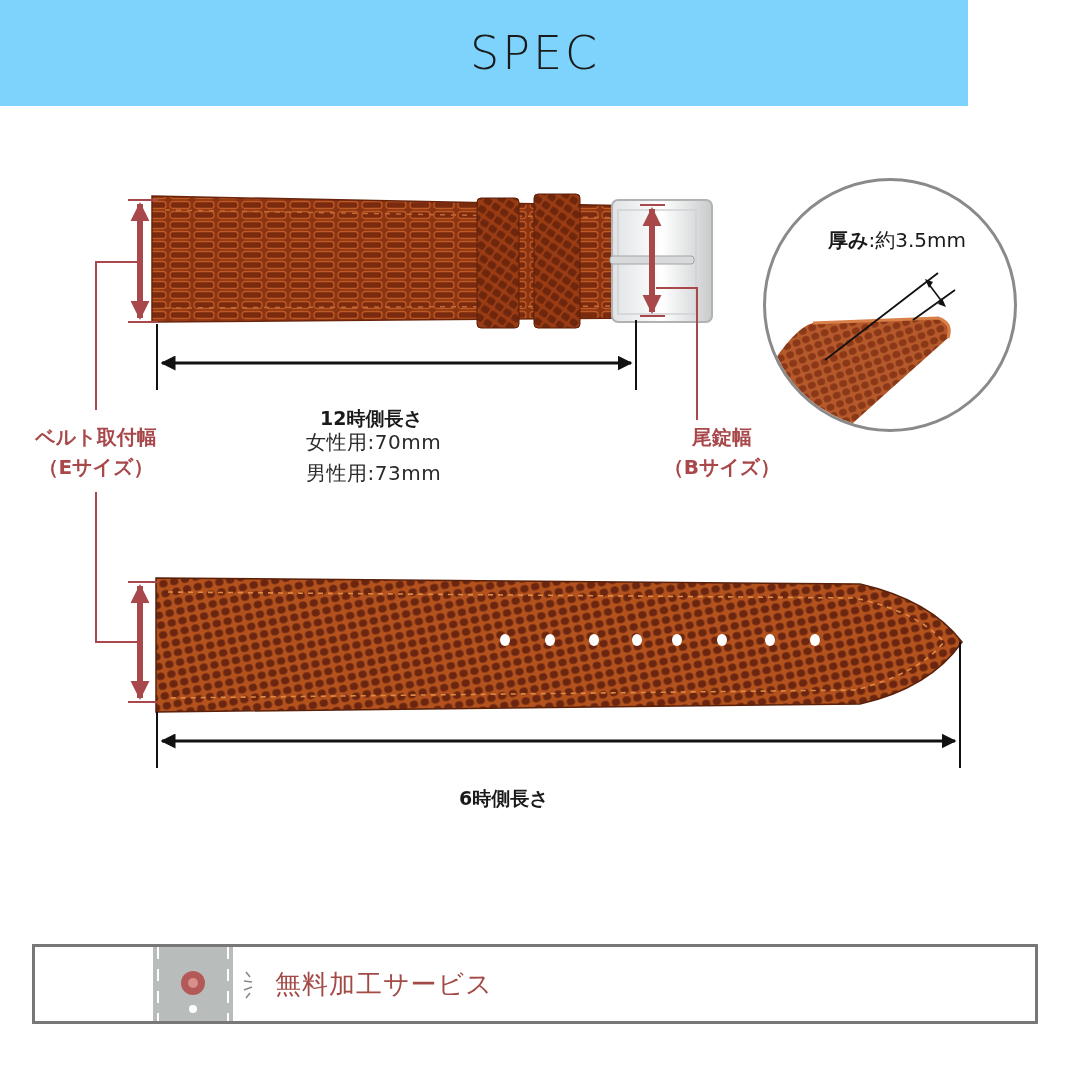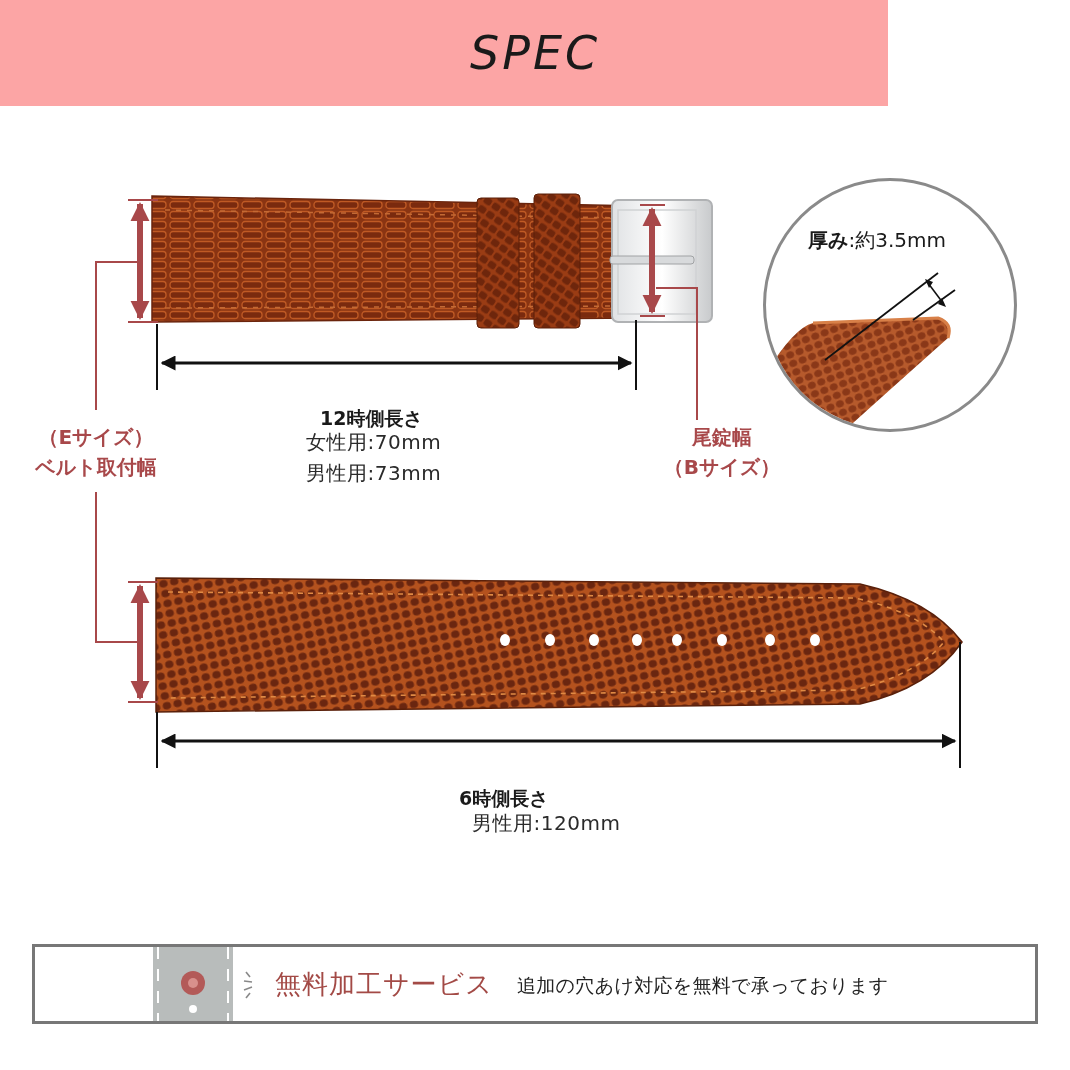"SPEC" .header { background: #fca5a5 -> #7dd3fc; font-style: italic -> none; width: 888px -> 968px }
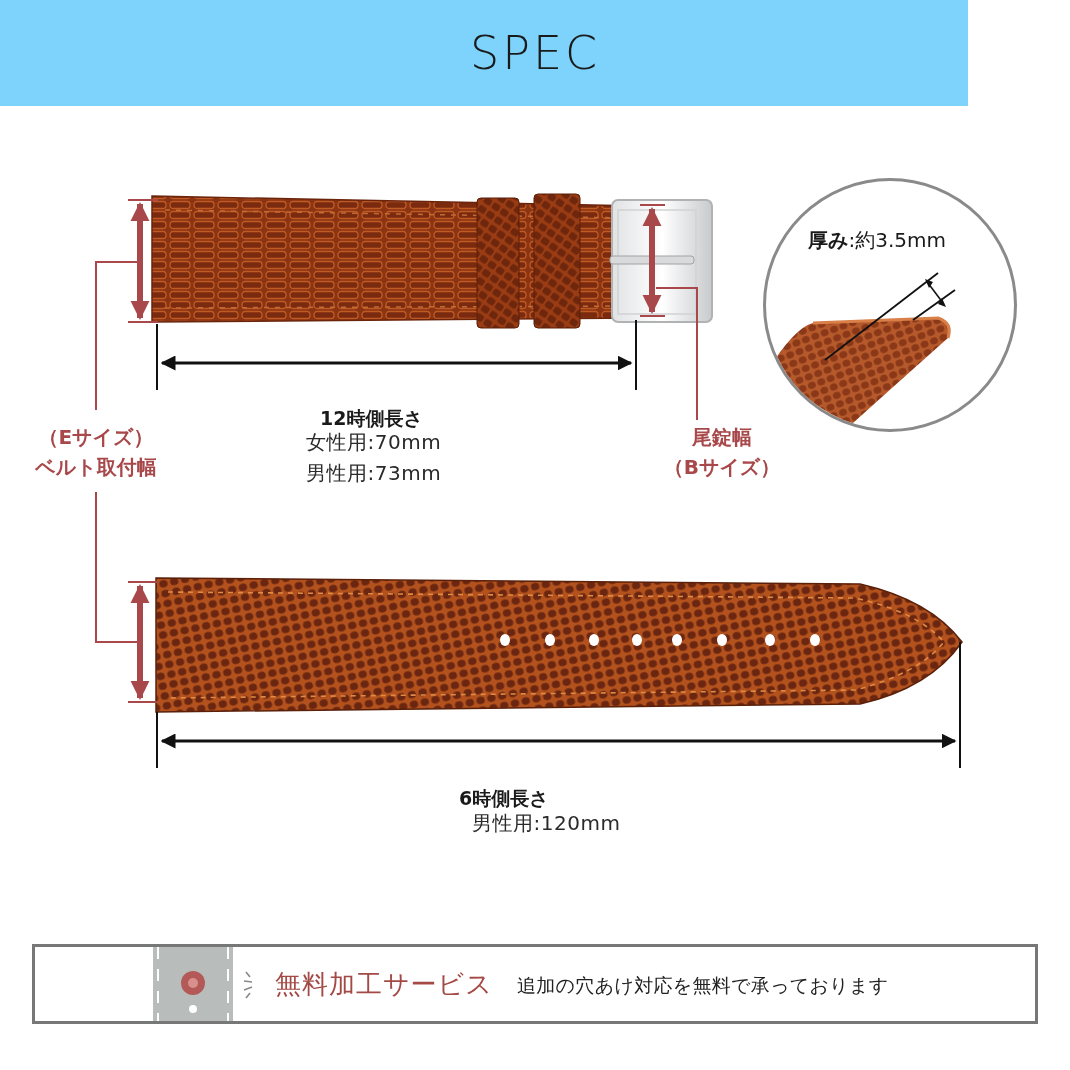"厚み" .thick-label b { margin-left: none -> 20px }
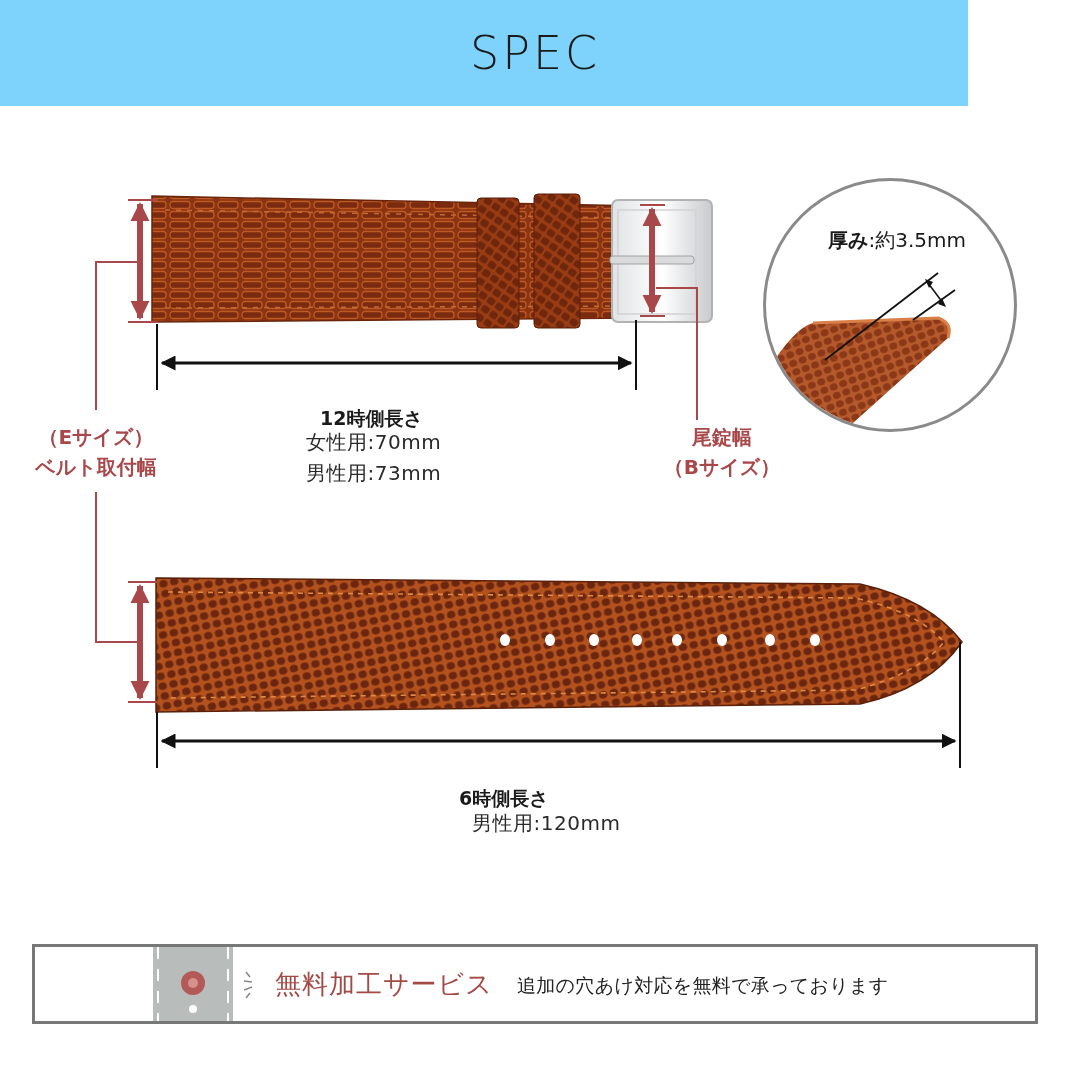"（Eサイズ）" div { order: before "ベルト取付幅" -> after "ベルト取付幅" }
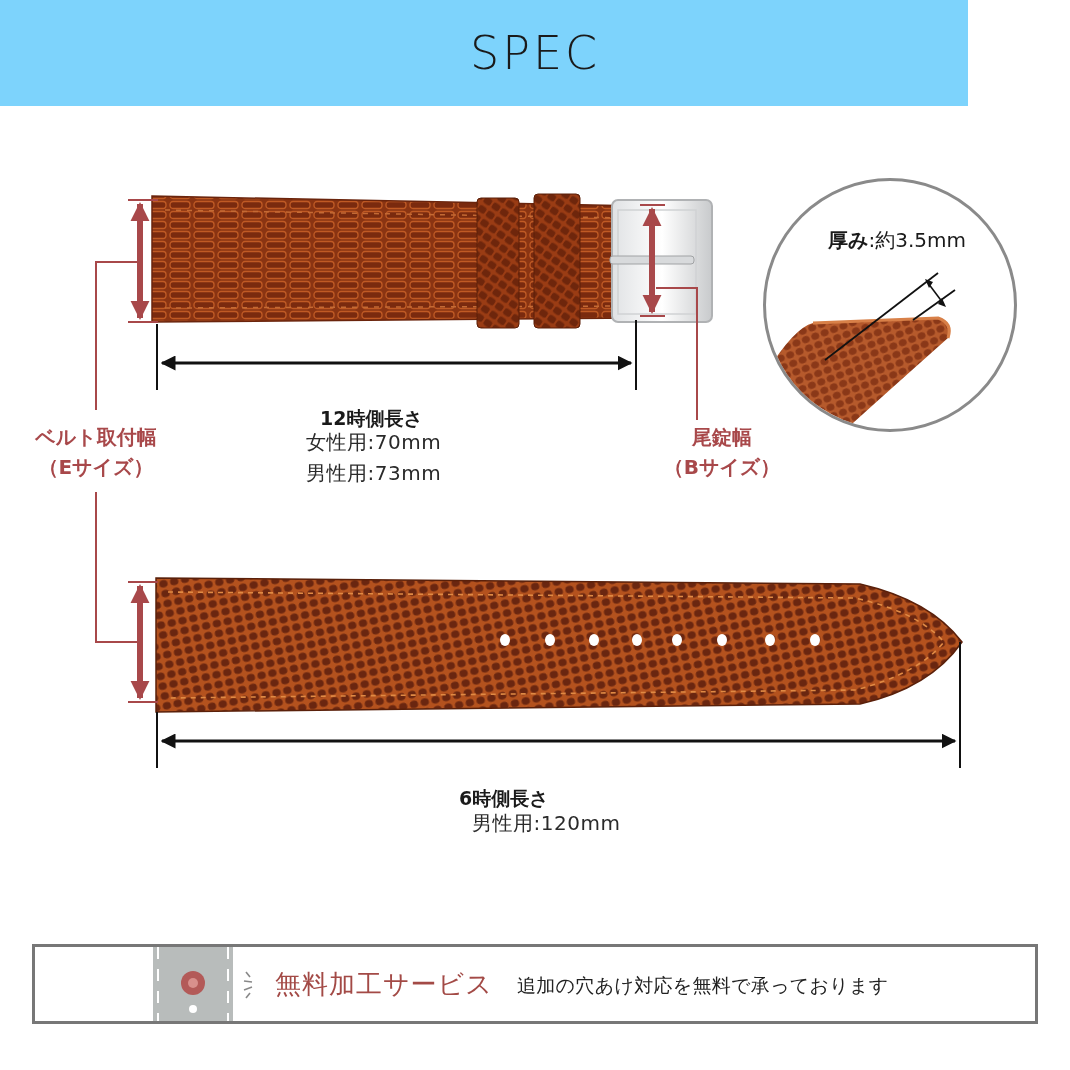"男性用:120mm" div.label-reg { html: <div>男性用:120mm</div> -> none }
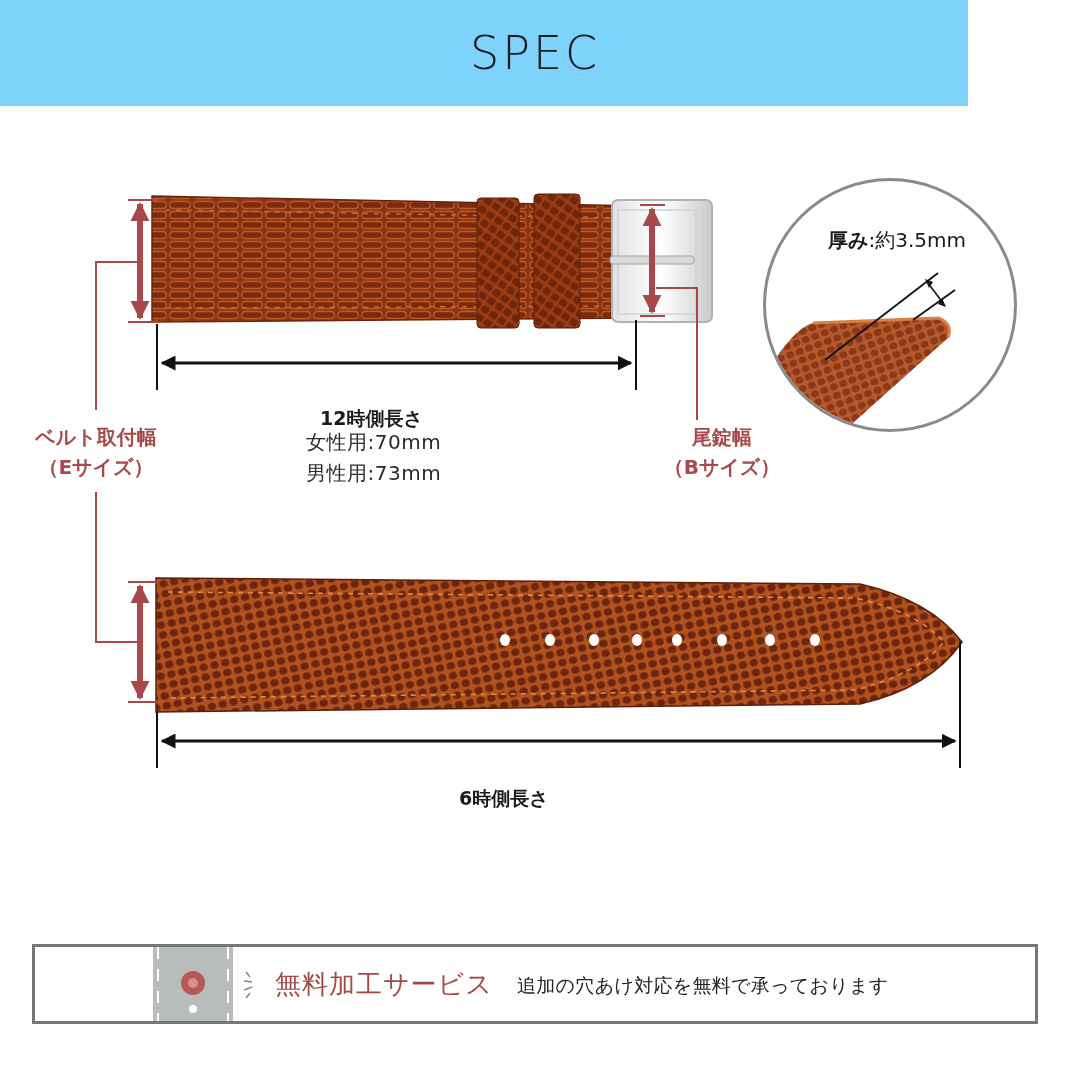"追加の穴あけ対応を無料で承っております" div.service-desc { html: <div>追加の穴あけ対応を無料で承っております</div> -> none }
